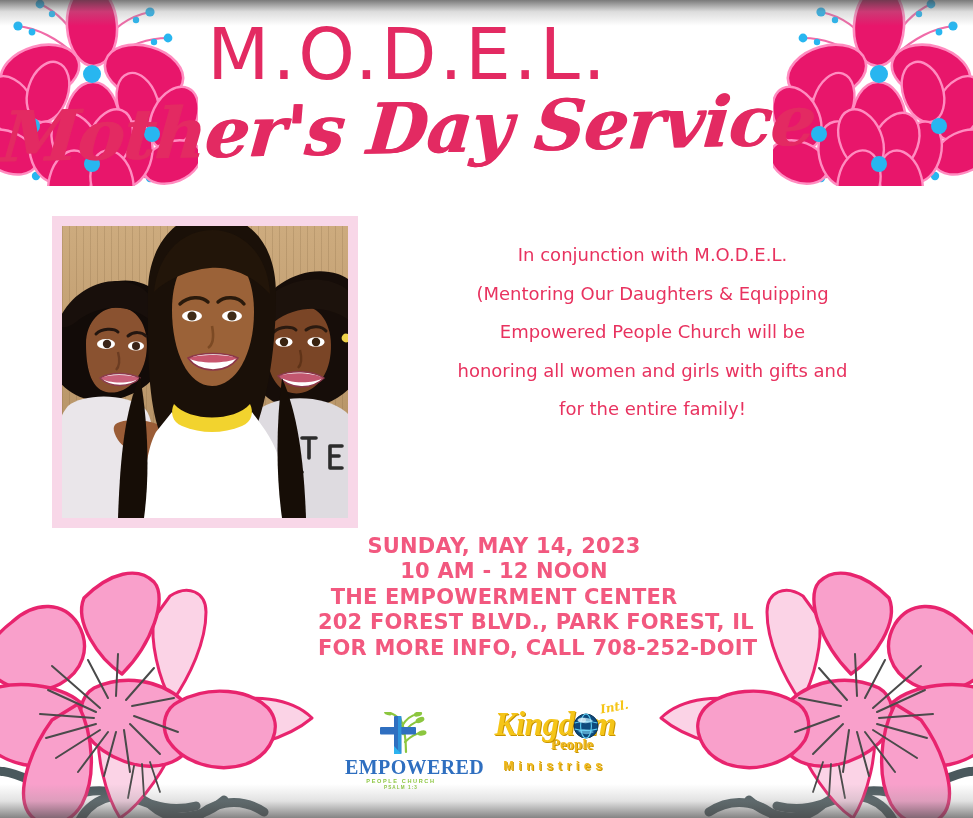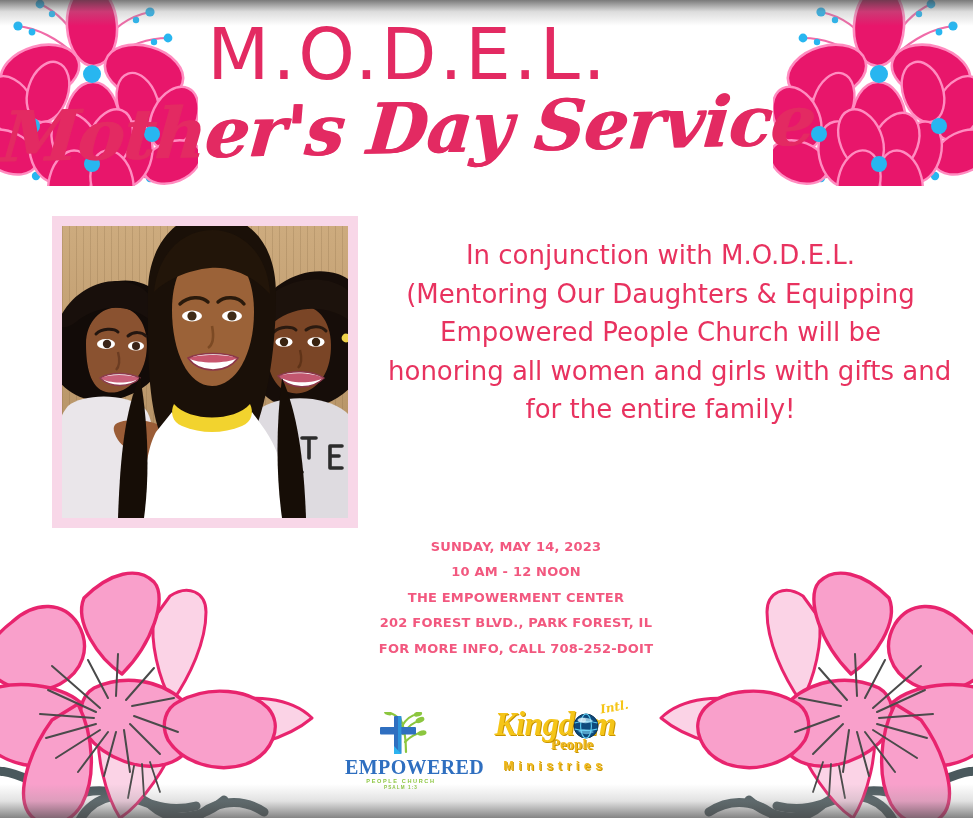"In conjunction with M.O.D.E.L." .body-copy { font-size: 26px -> 18px; left: 388px -> 380px }
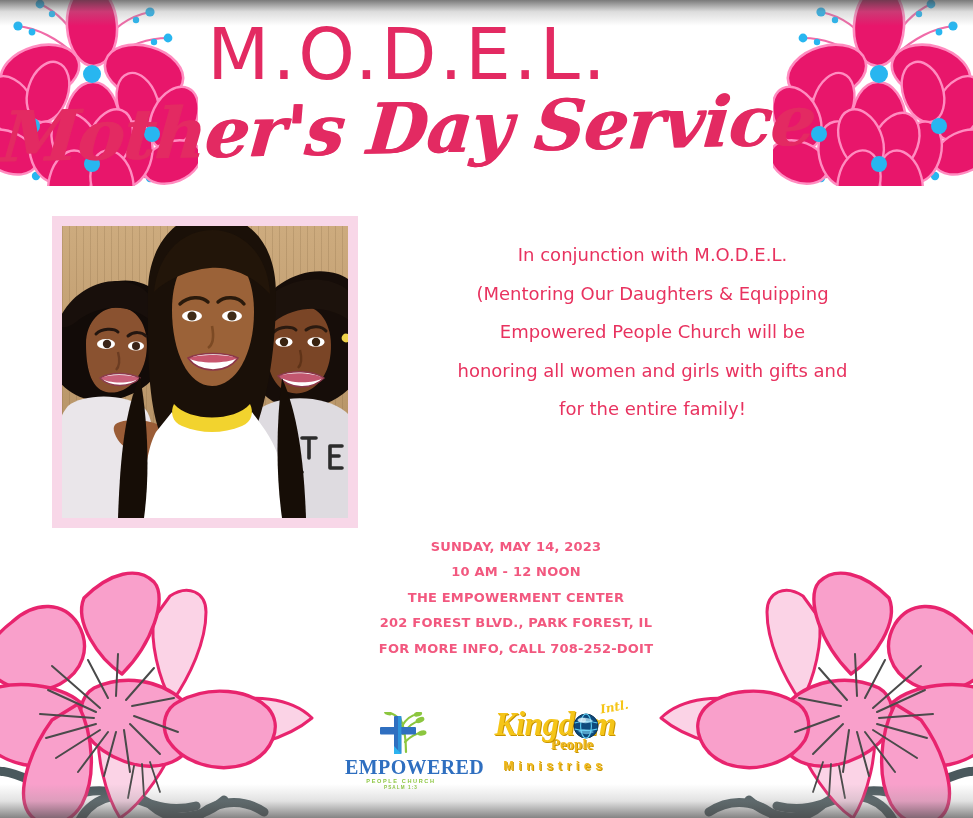"SUNDAY, MAY 14, 2023" .event-details { font-size: 13px -> 21px; left: 330px -> 318px }
